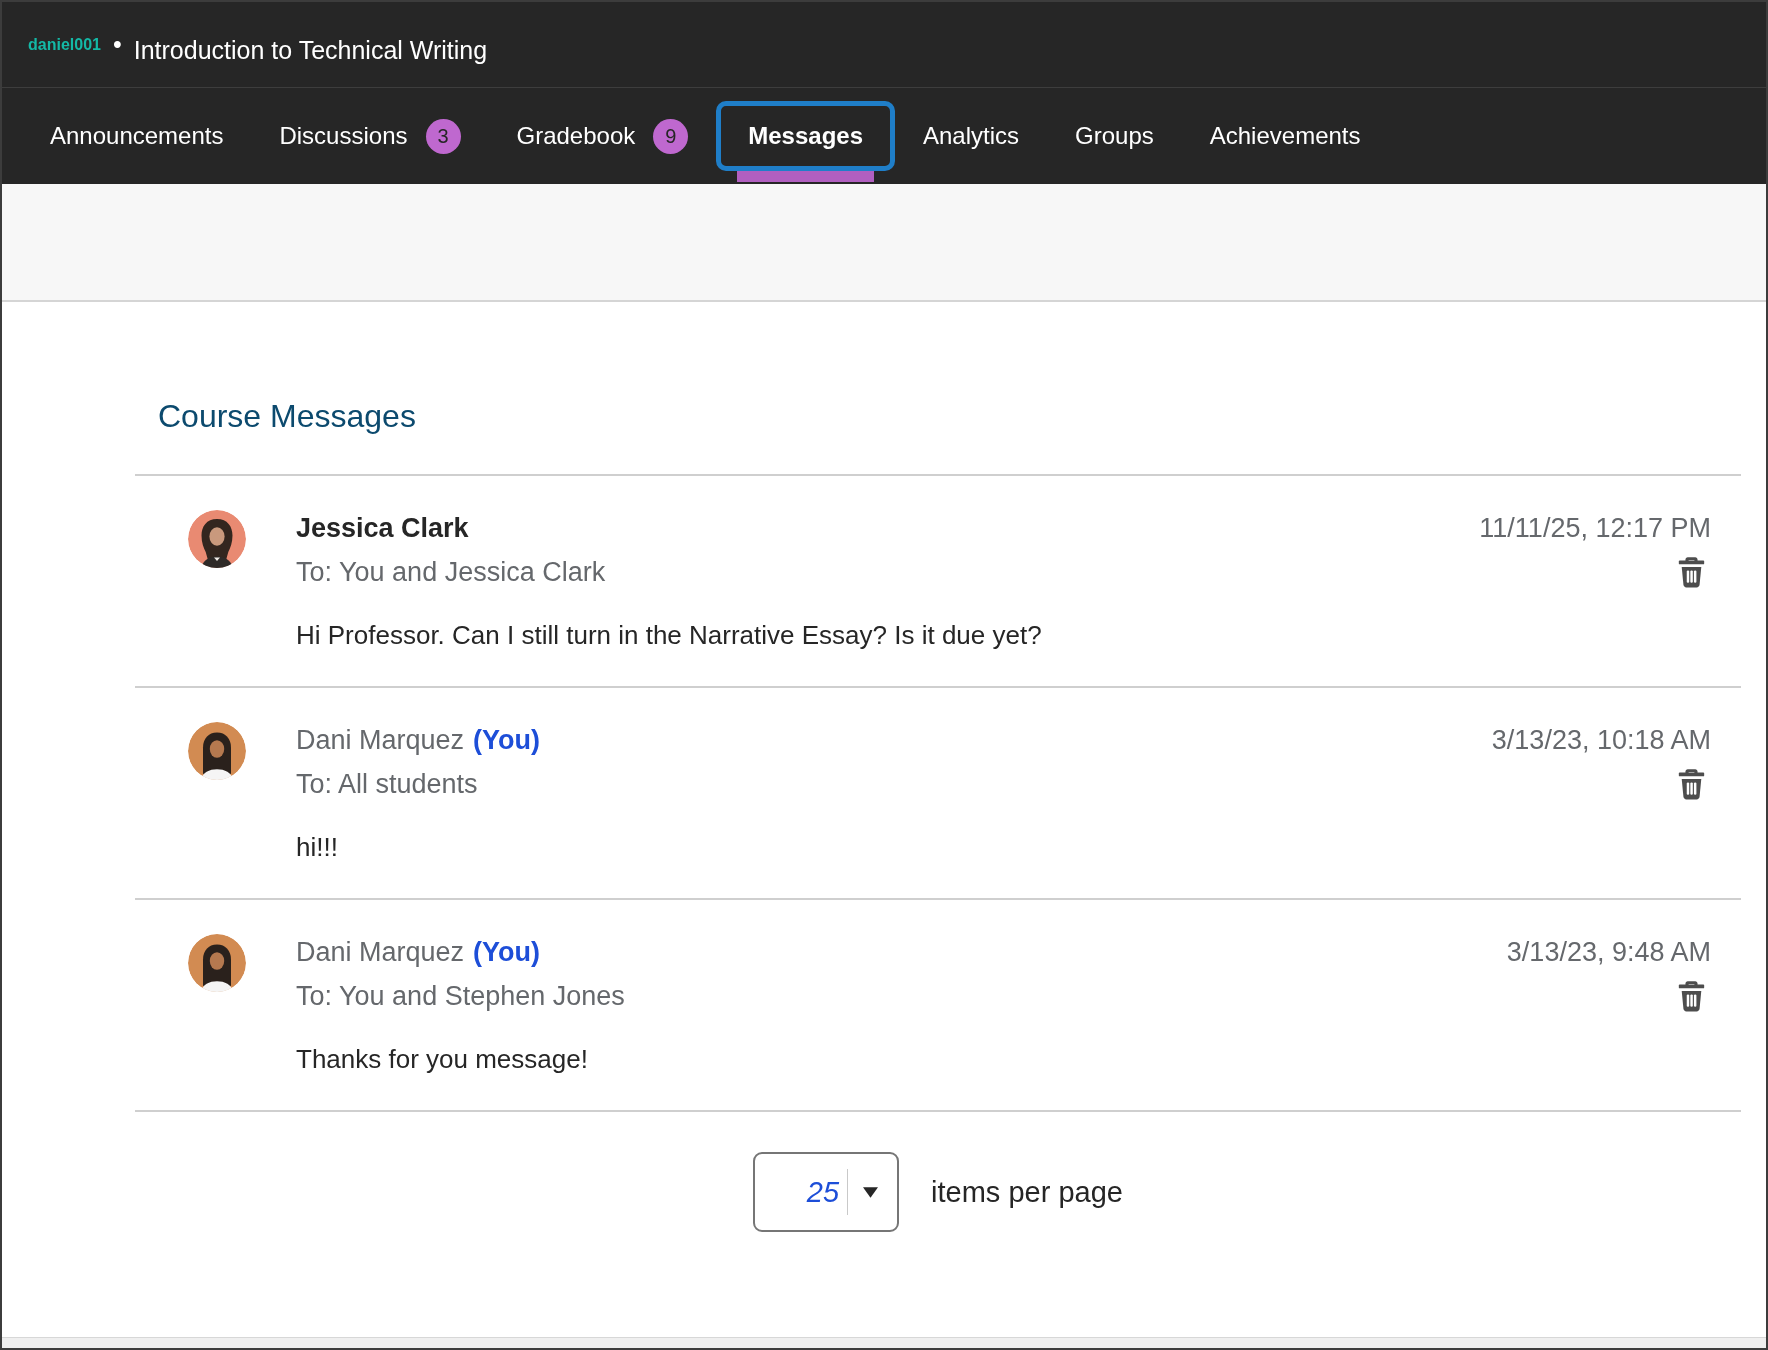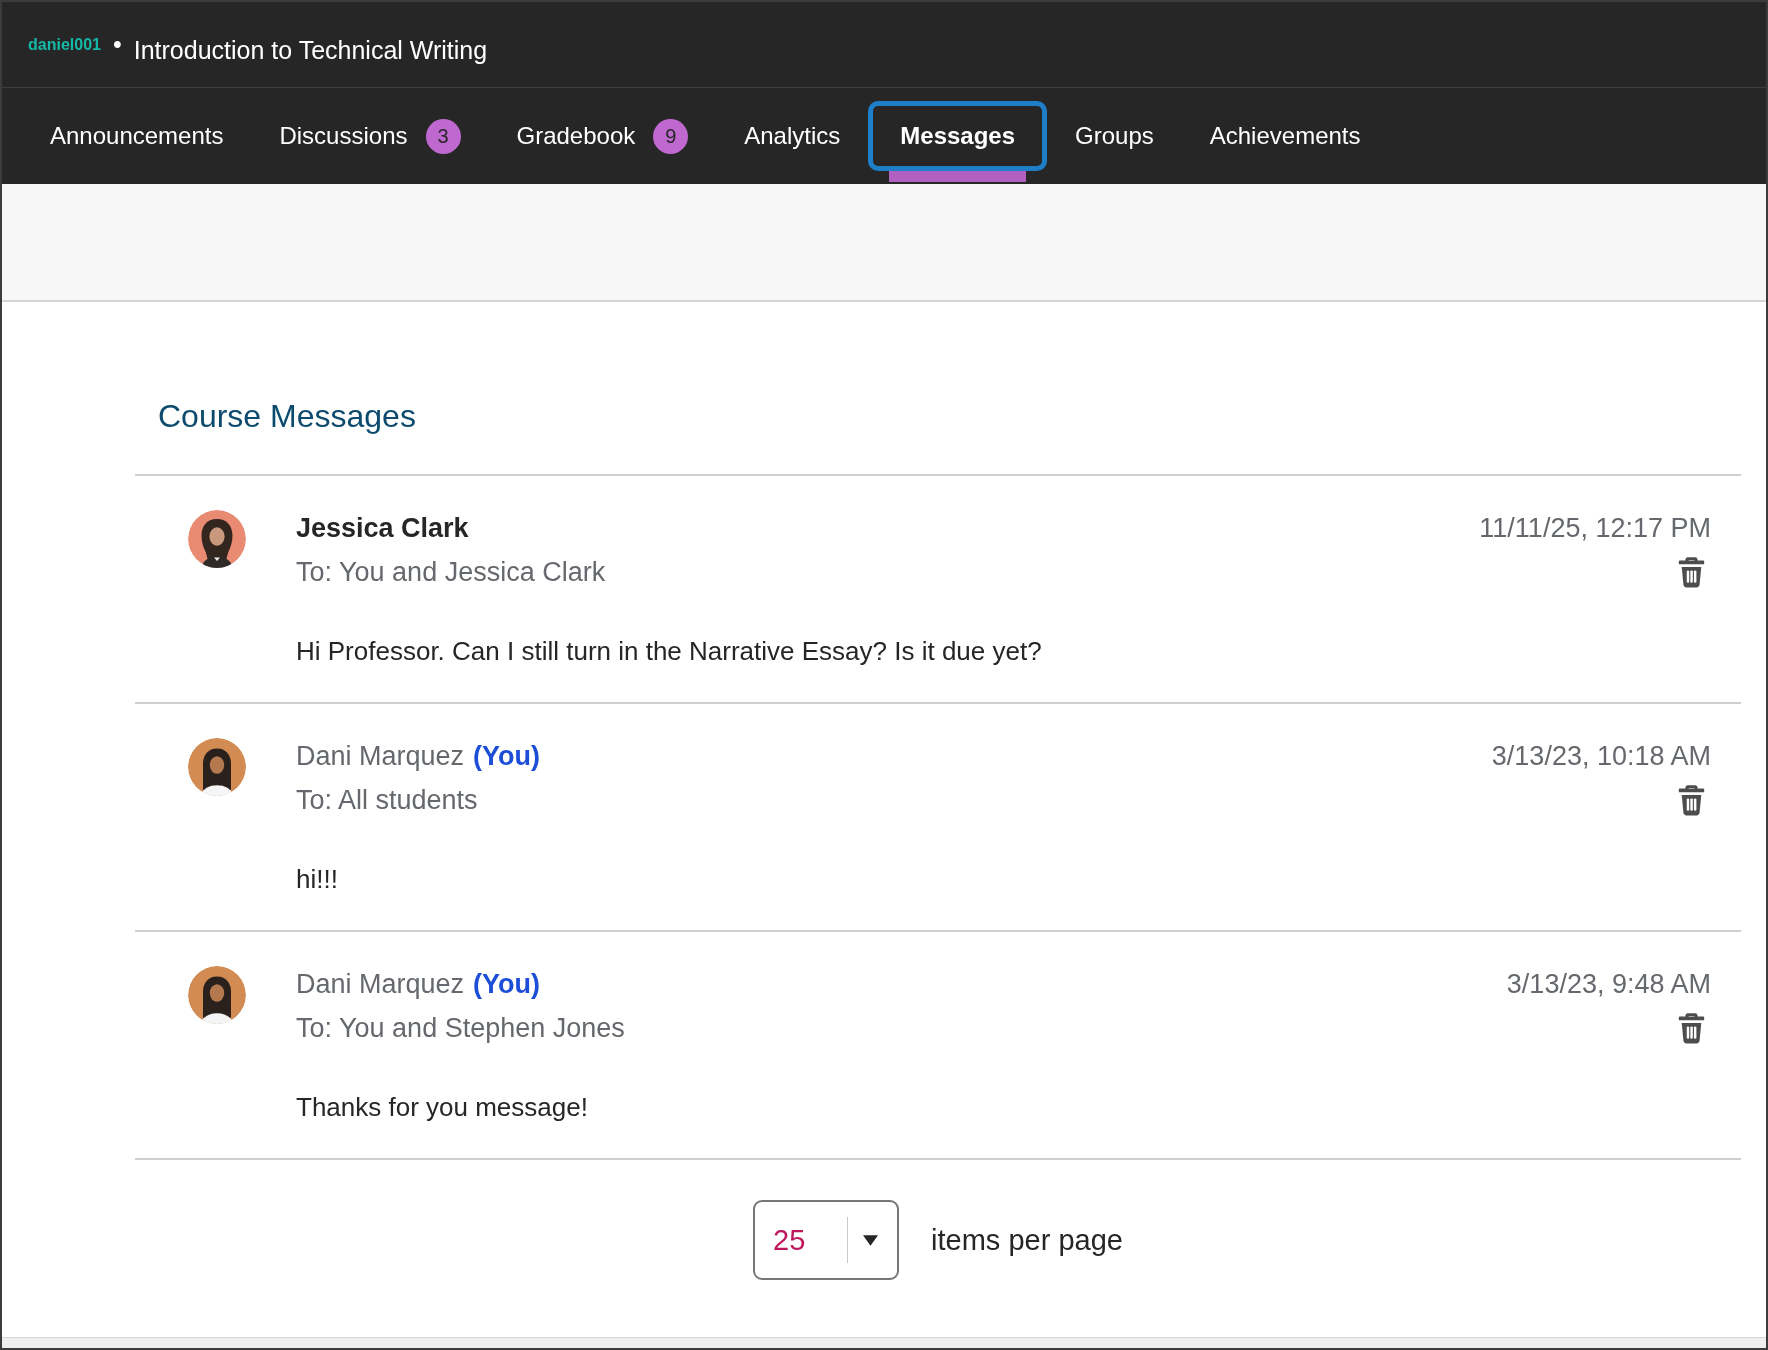"Analytics" div.tab { order: before "Messages" -> after "Messages" }
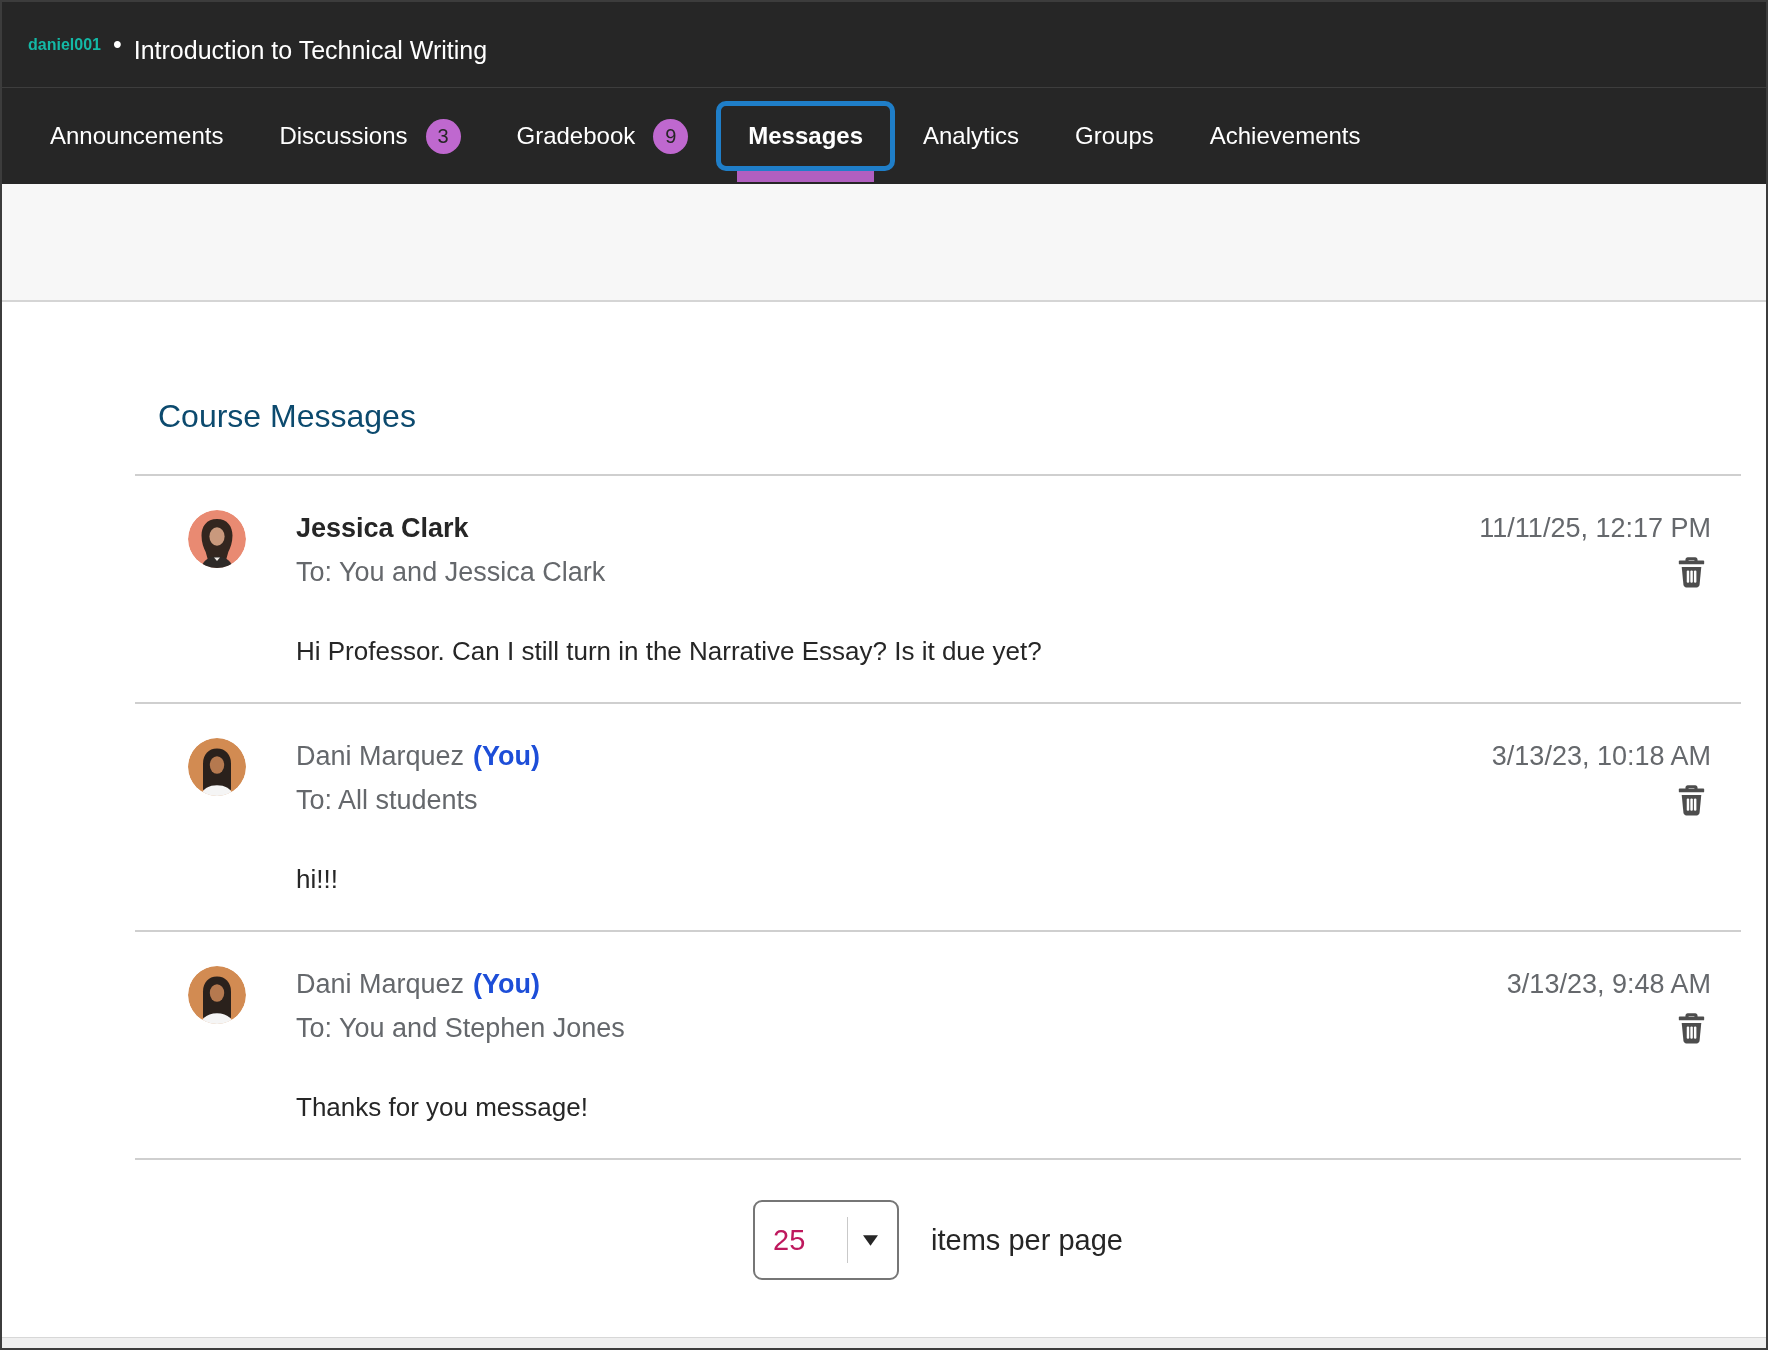"Hi Professor. Can I still" .preview { margin-top: 36px -> 20px }
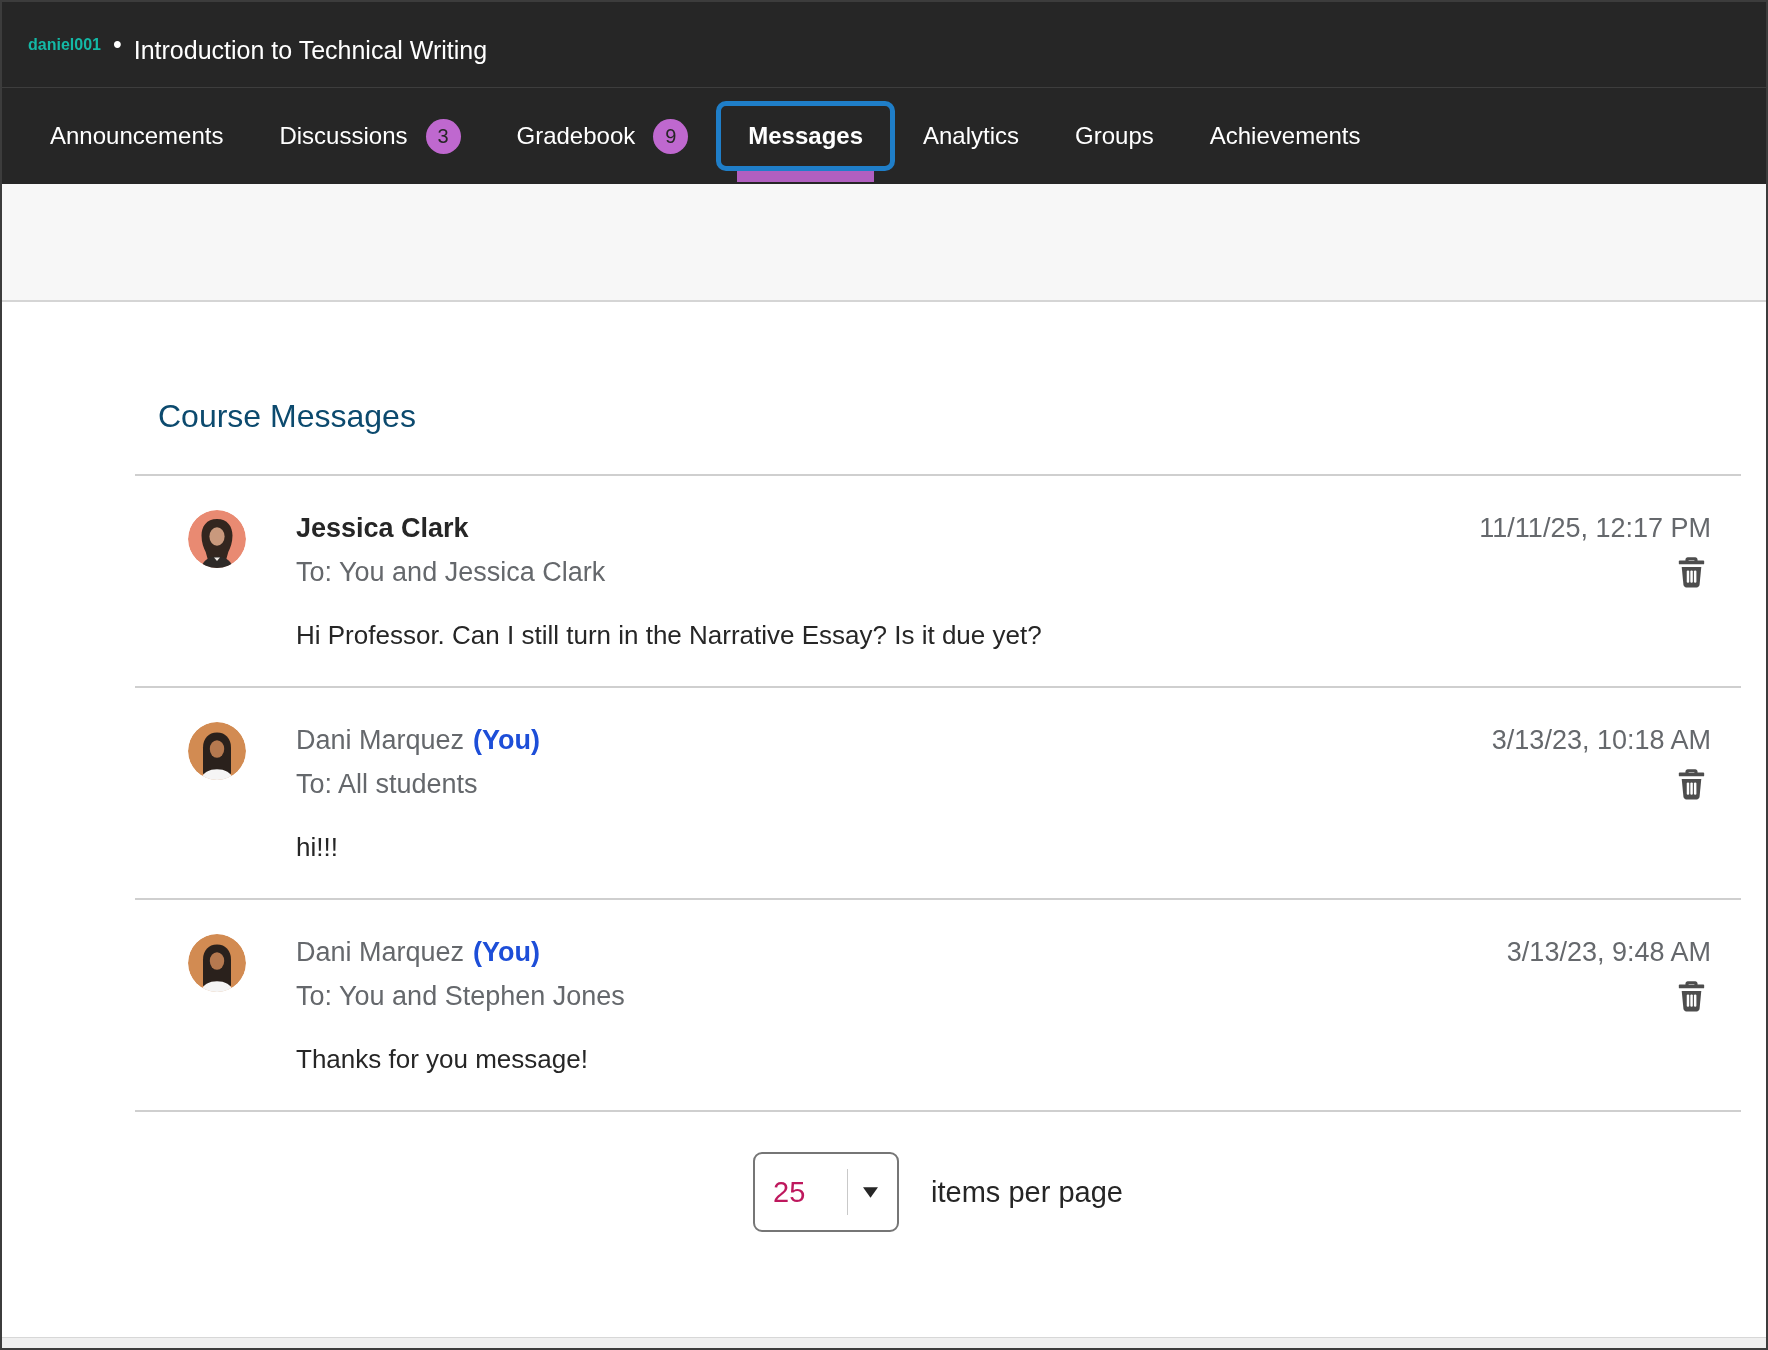"25" .page-size-value { color: #be185d -> #1d4ed8; font-style: none -> italic; text-align: left -> right }
